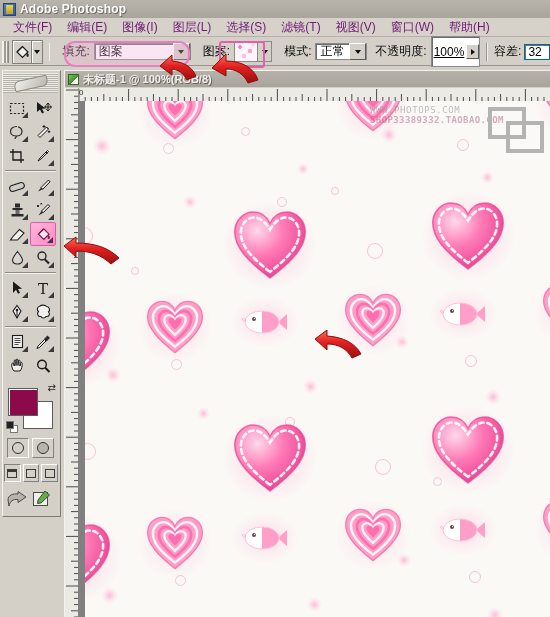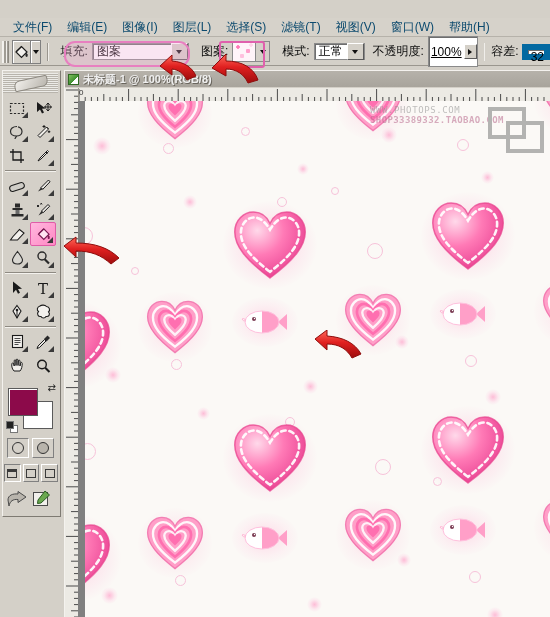"Adobe Photoshop" div.titlebar { html: none -> <div> <div></div> <div>Adobe Photoshop</div> </div> }
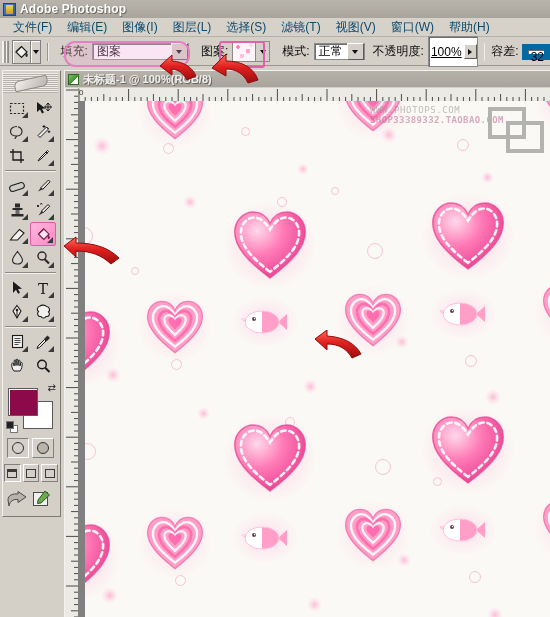"文件(F)" .menu-item { color: #0c4a6e -> #701a75 }
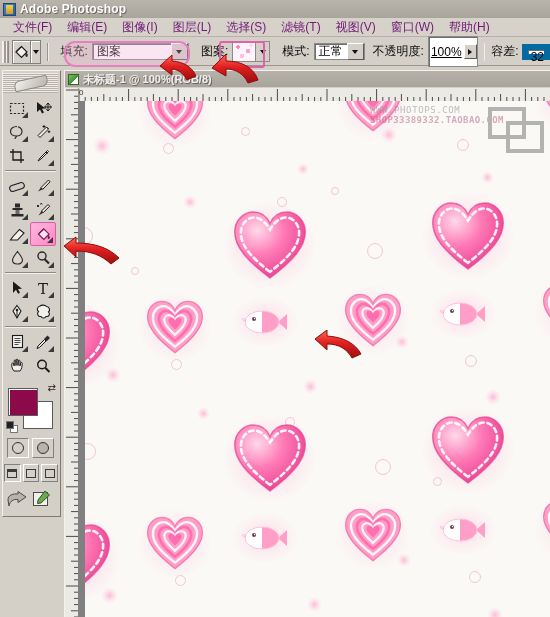"32" .tol-box { border: 6px solid #0369a1 -> 1px solid #0369a1 }
